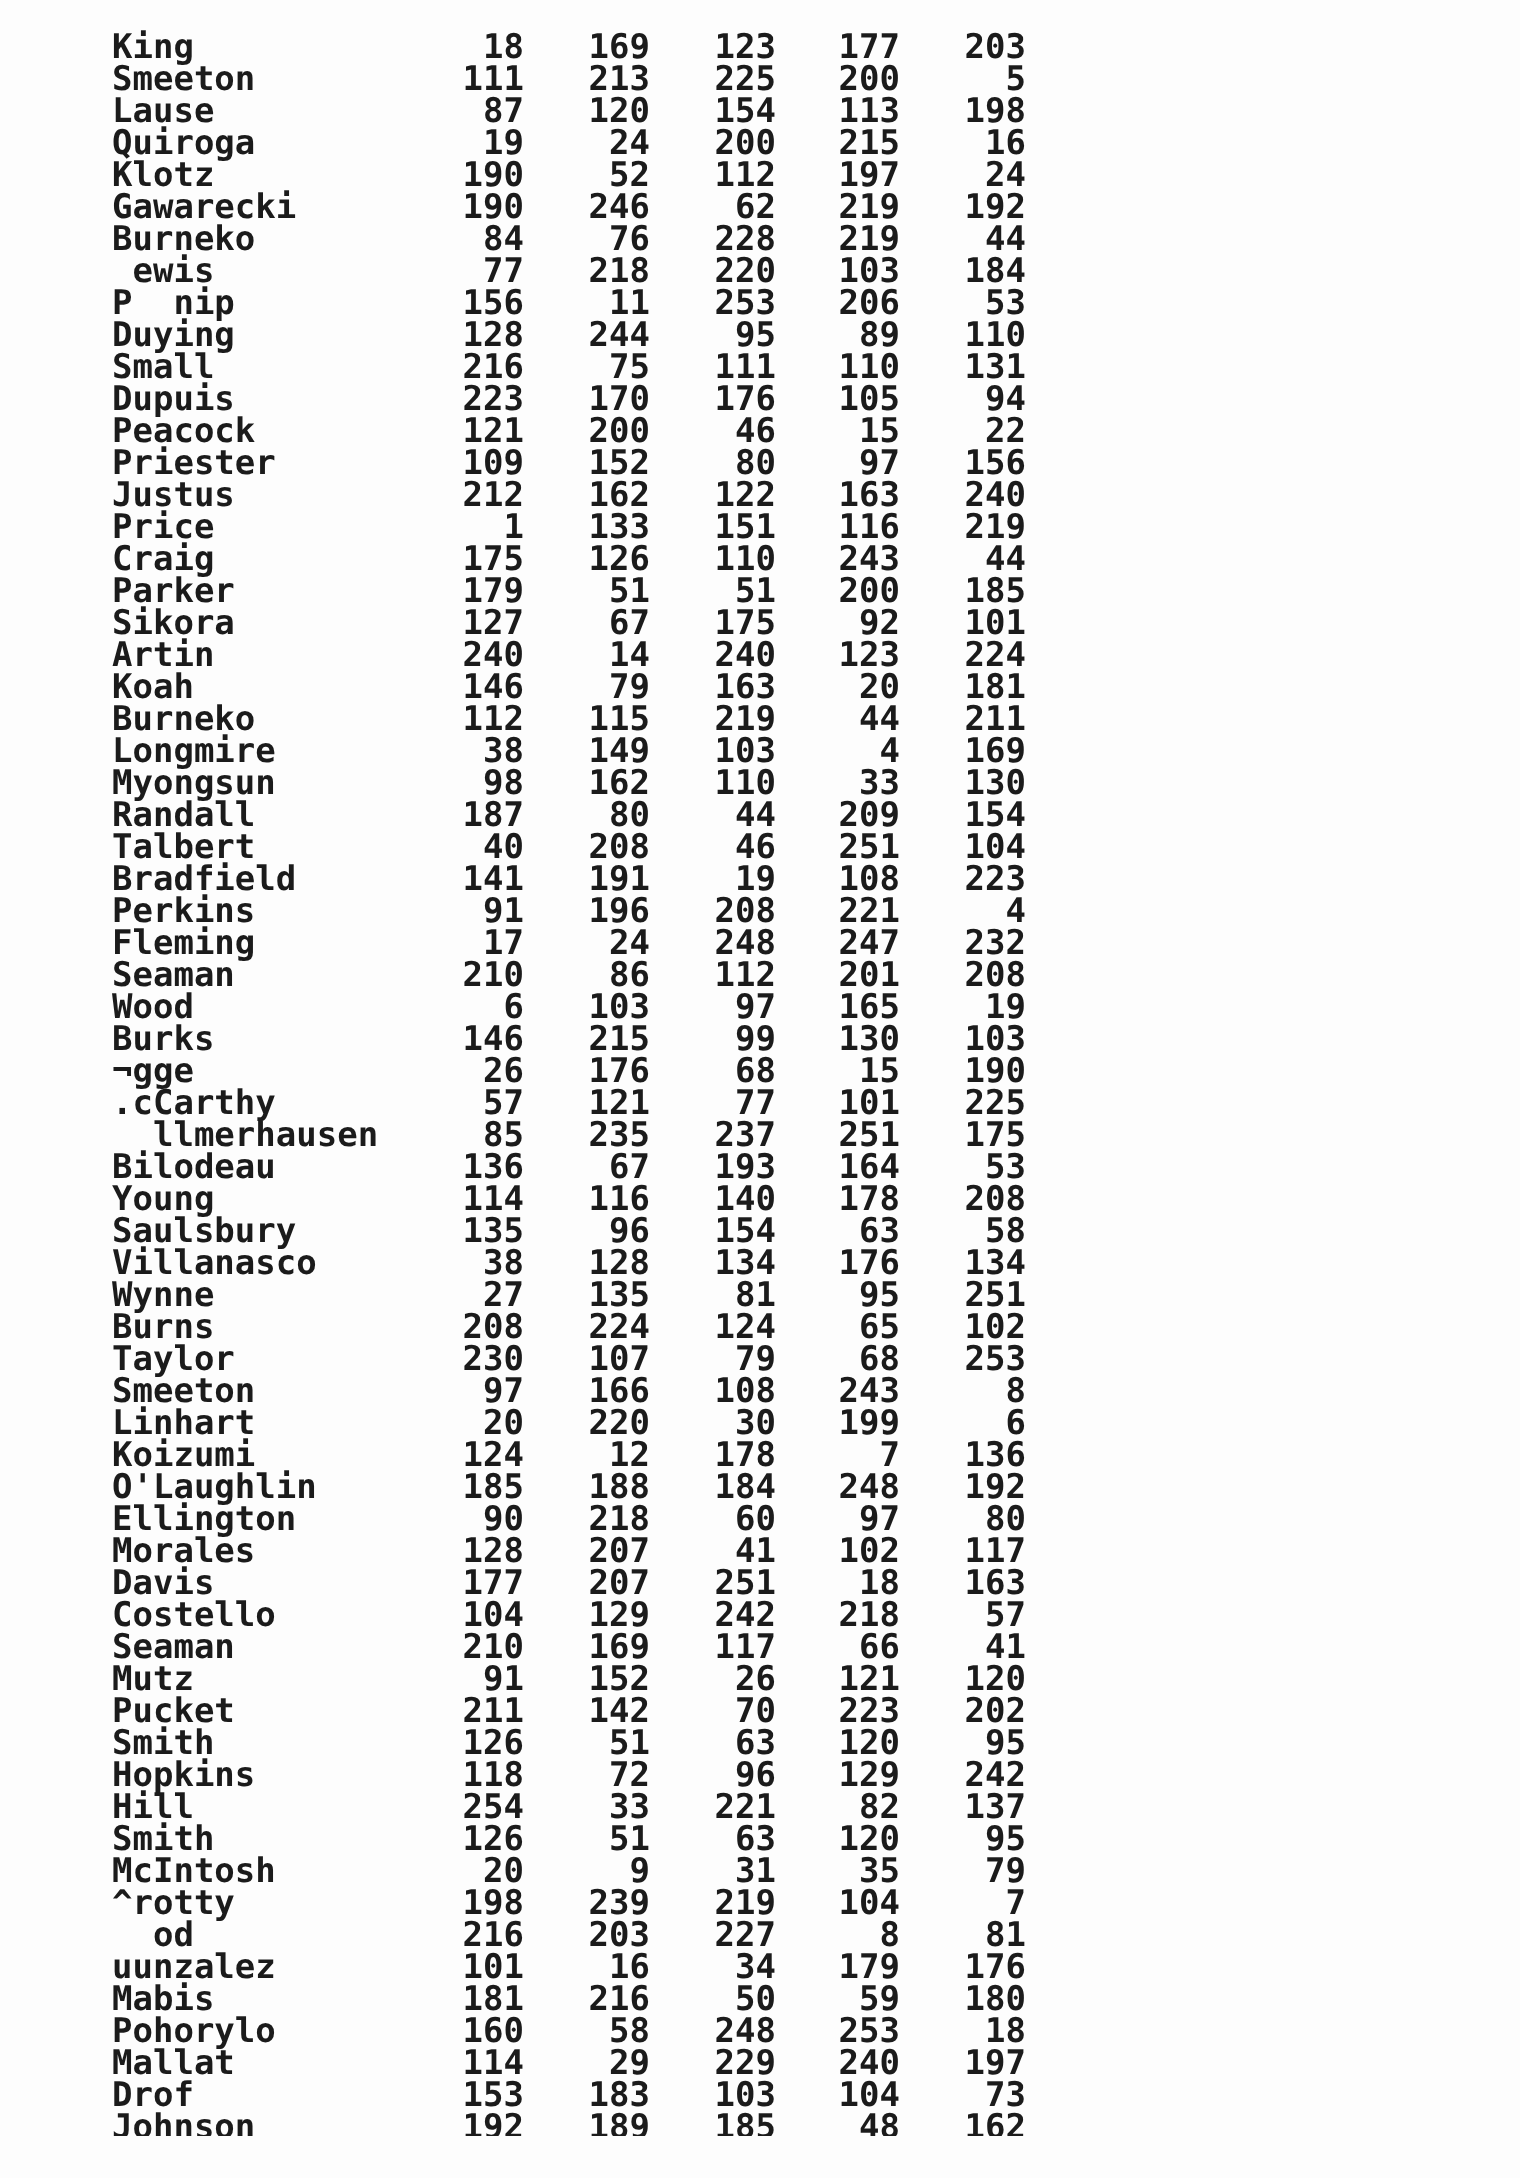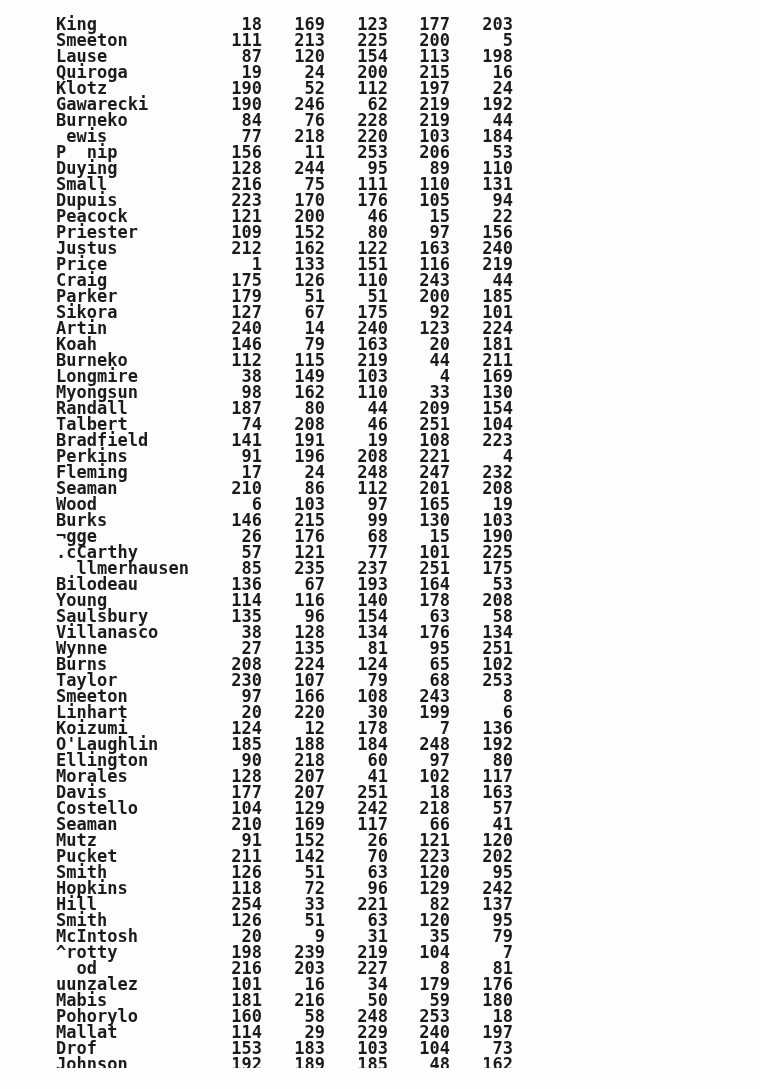"74" span.num { text: 74 -> 40 }
